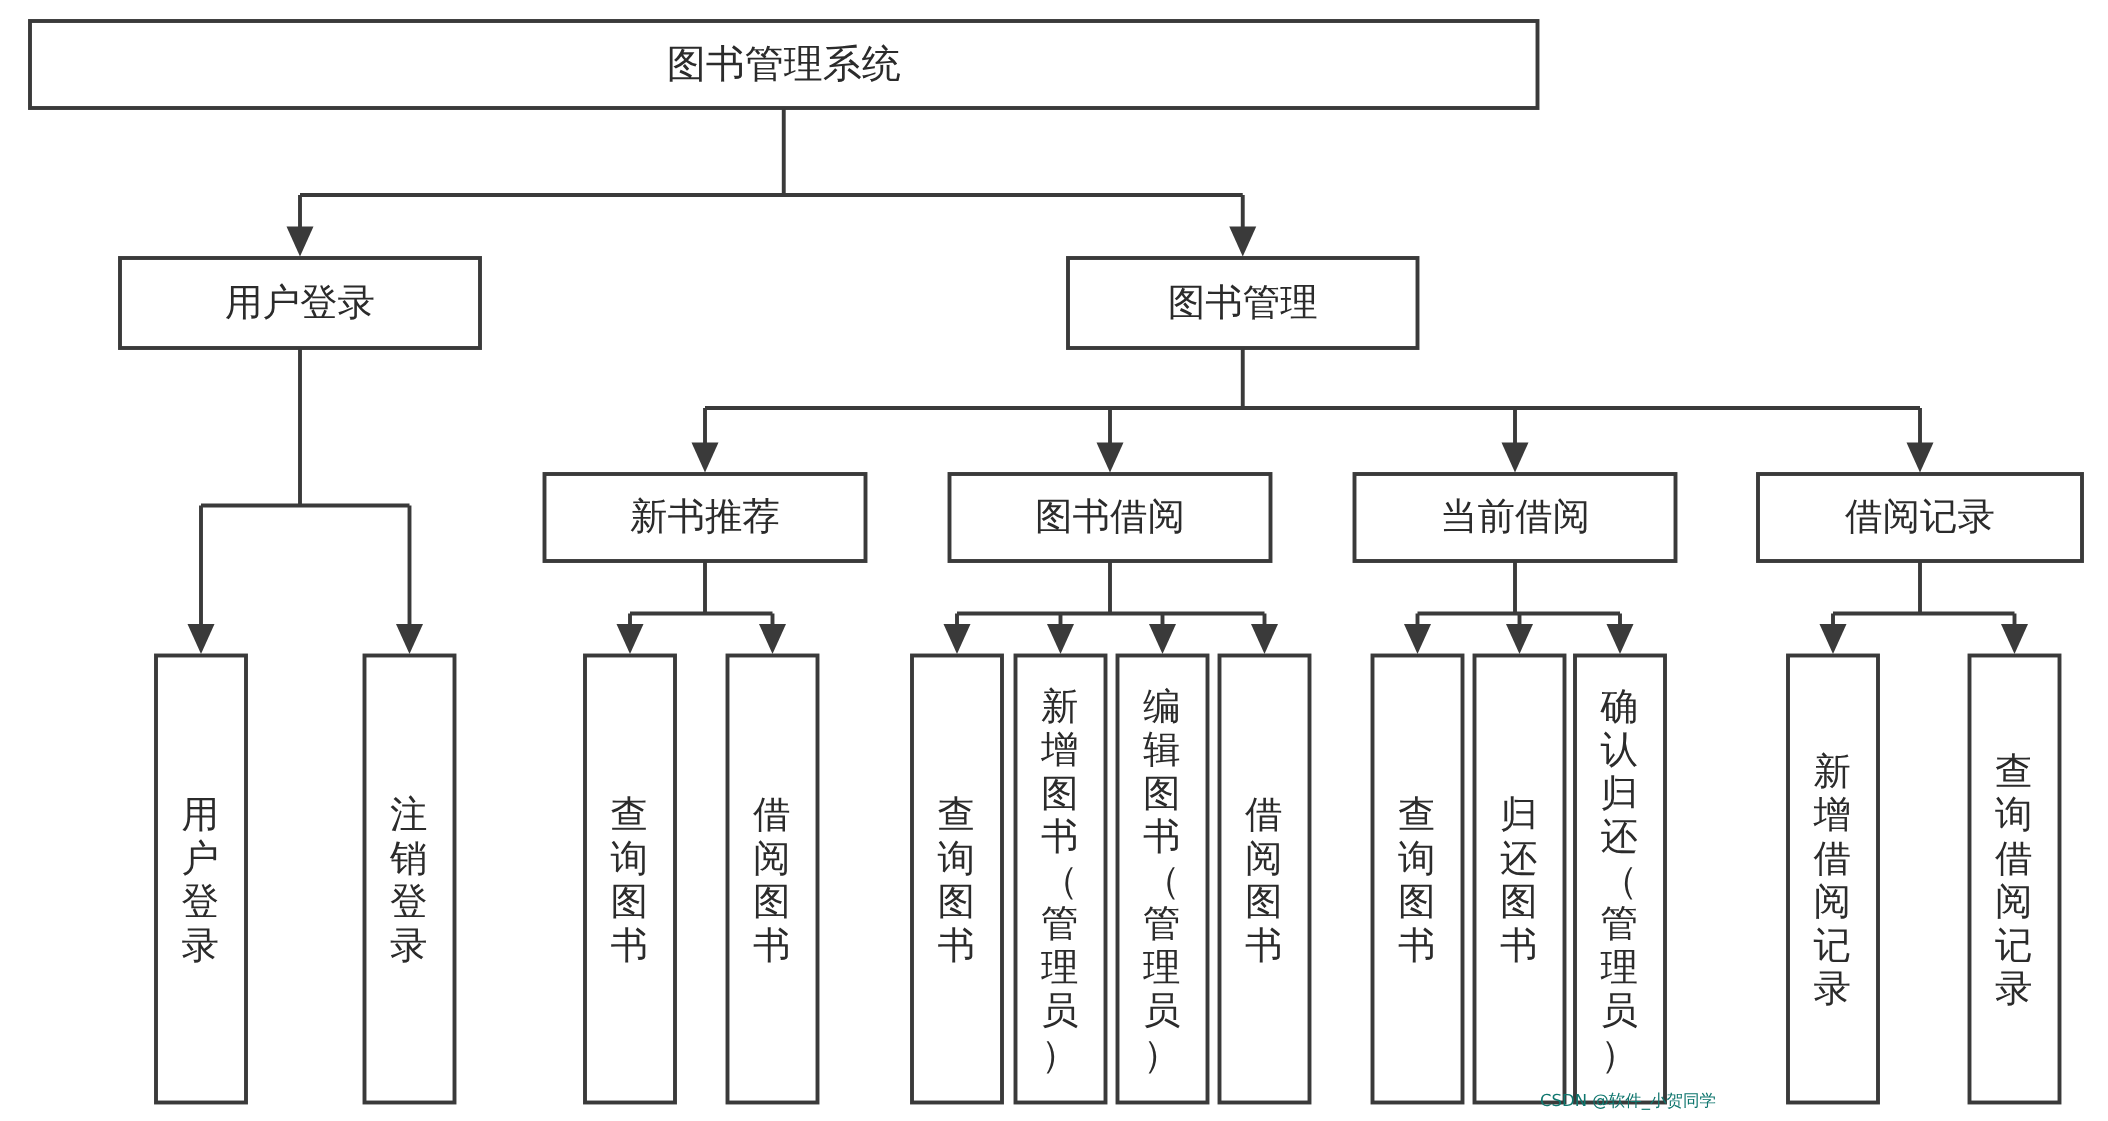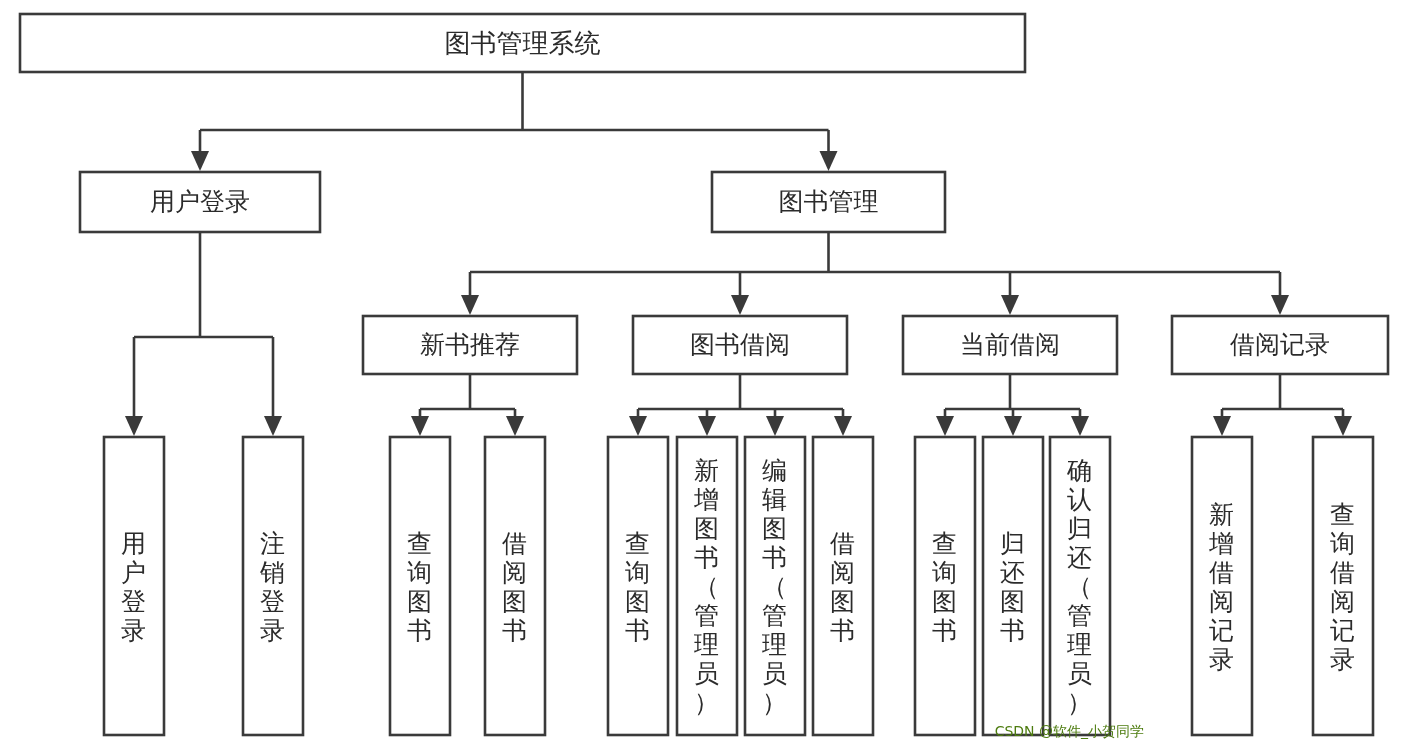"CSDN @软件_小贺同学" .watermark { color: #4d7c0f -> #0f766e; font-size: 14px -> 11px }
